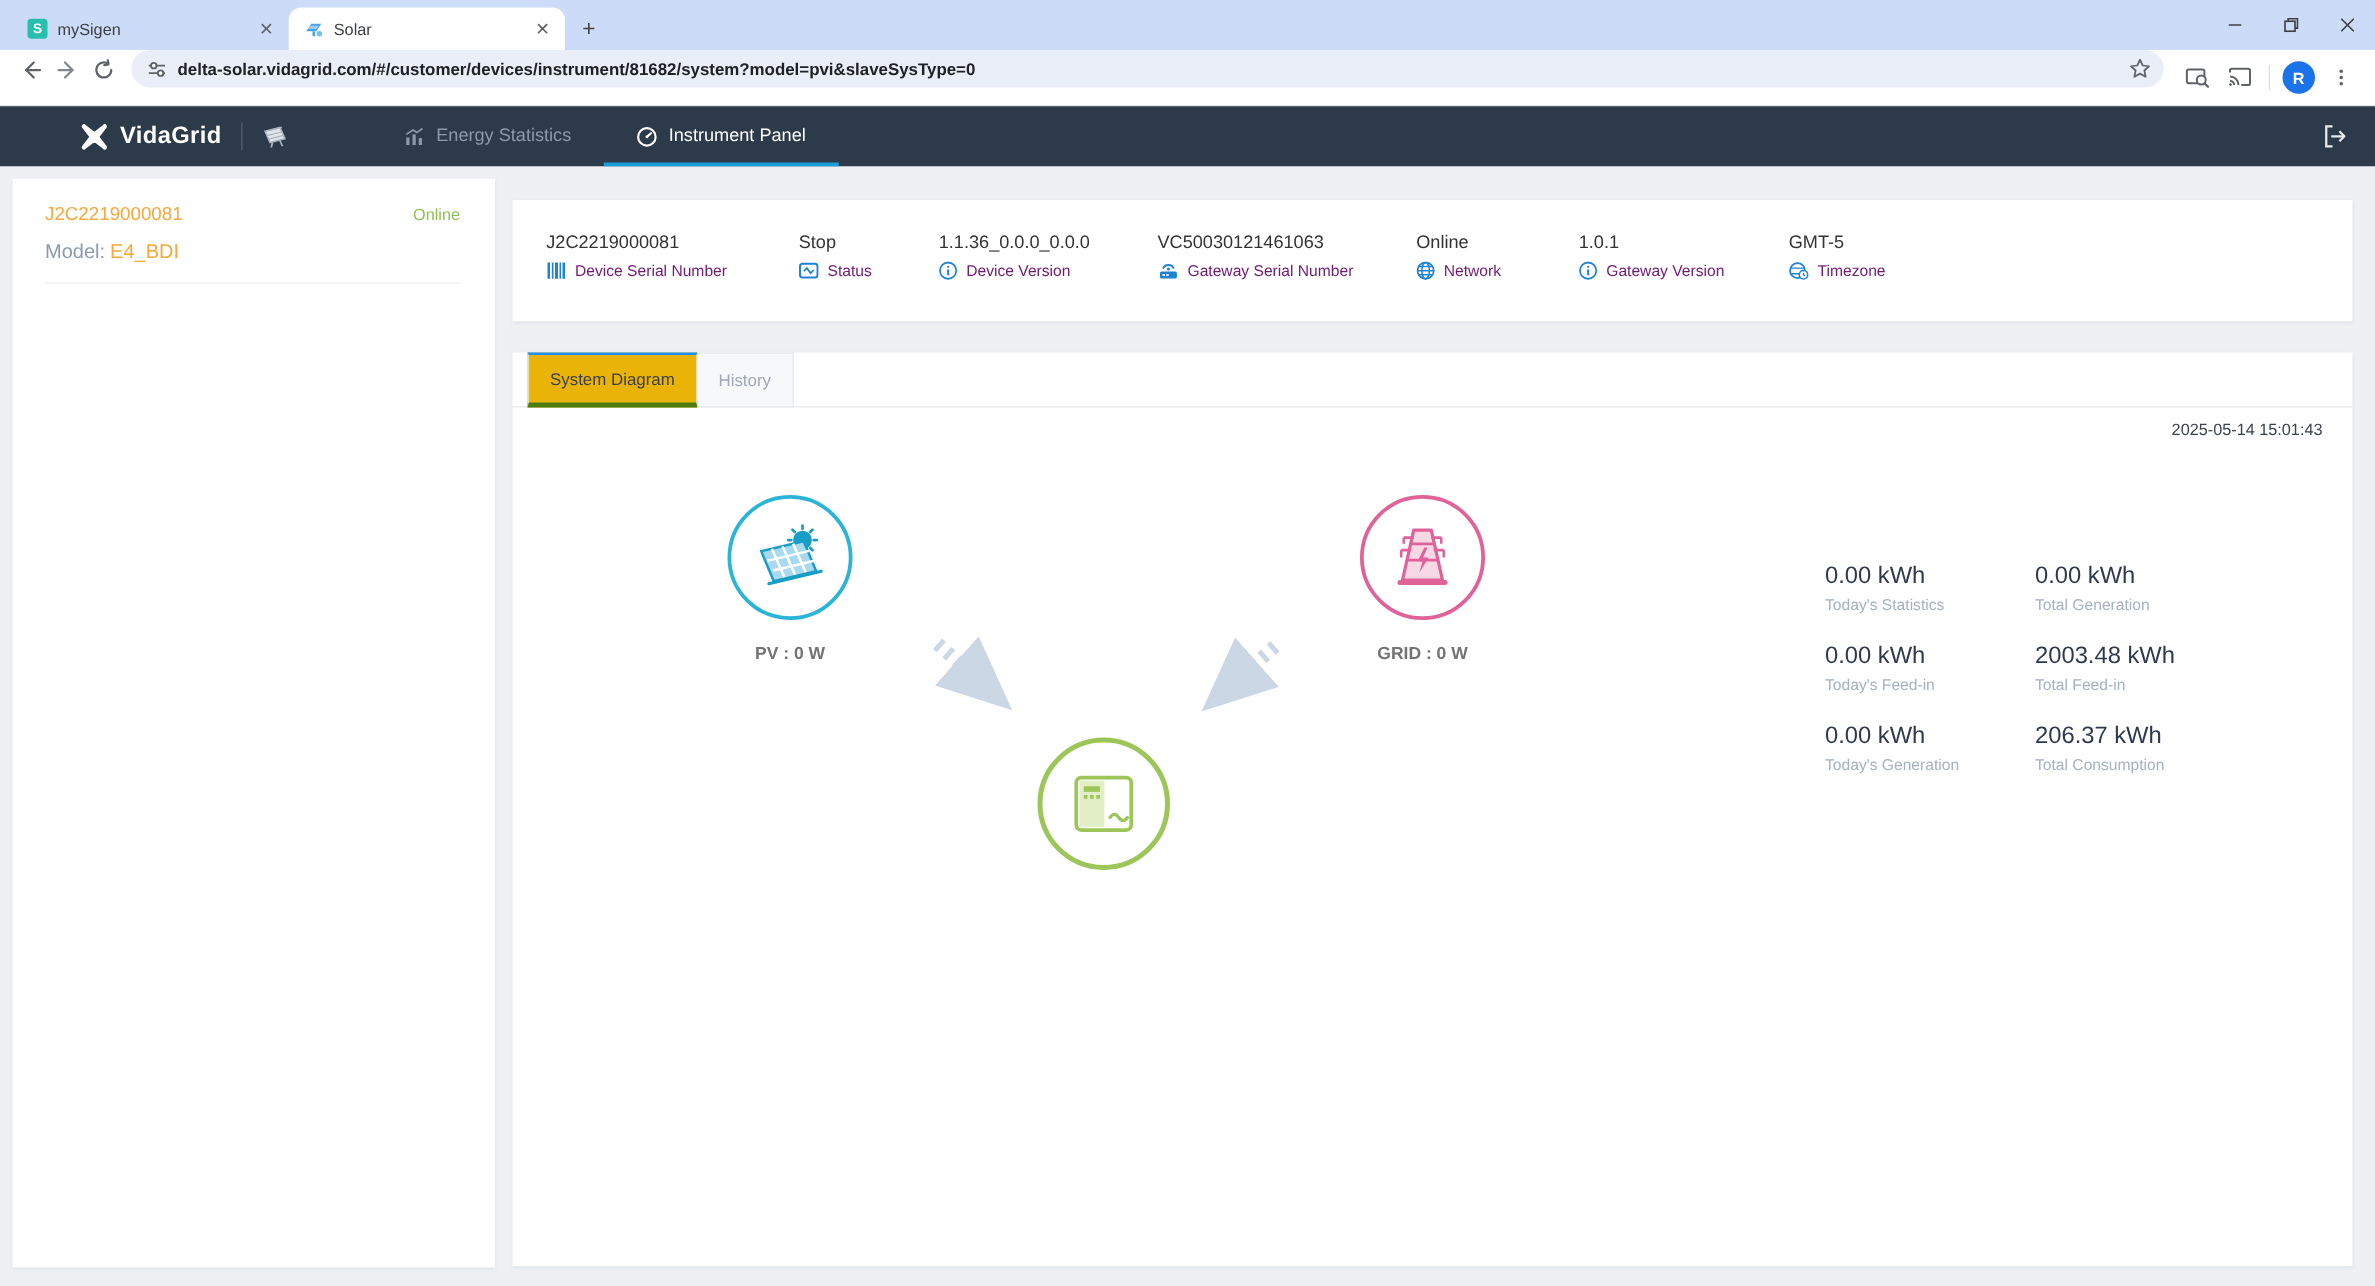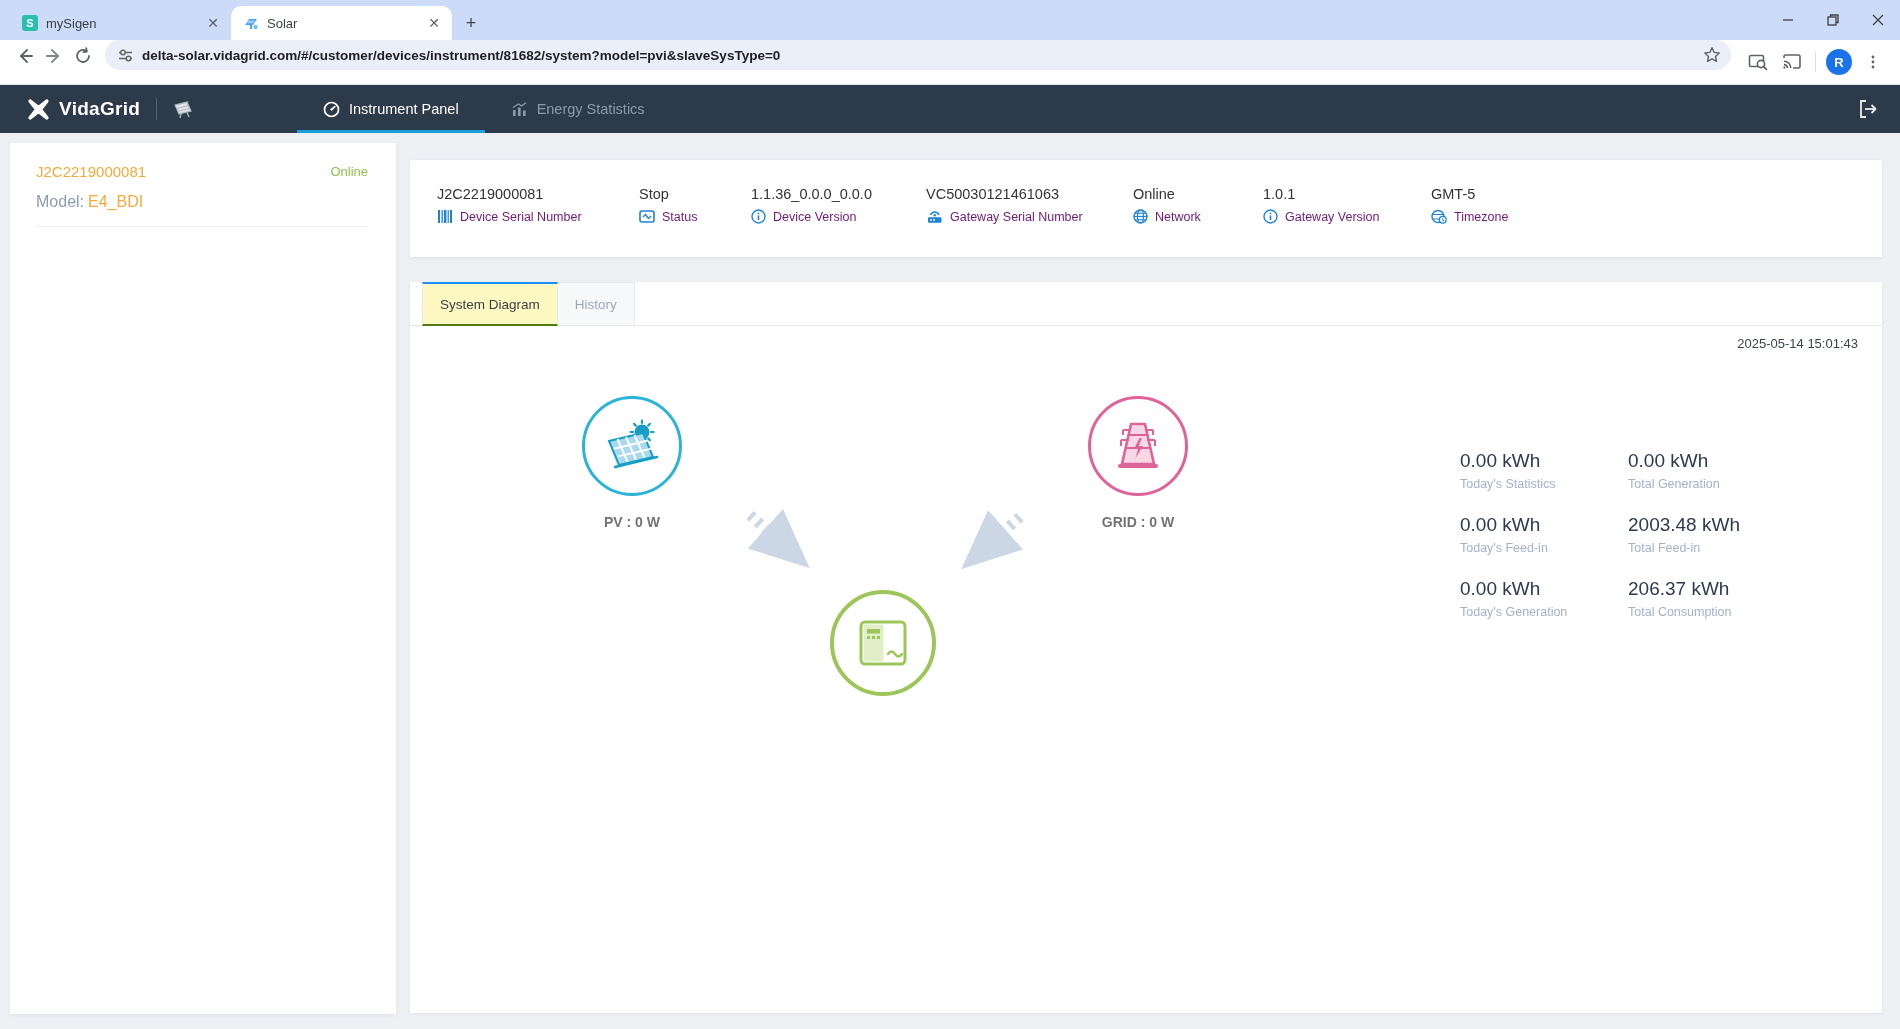"VidaGrid" .navbar { padding-left: none -> 37px }
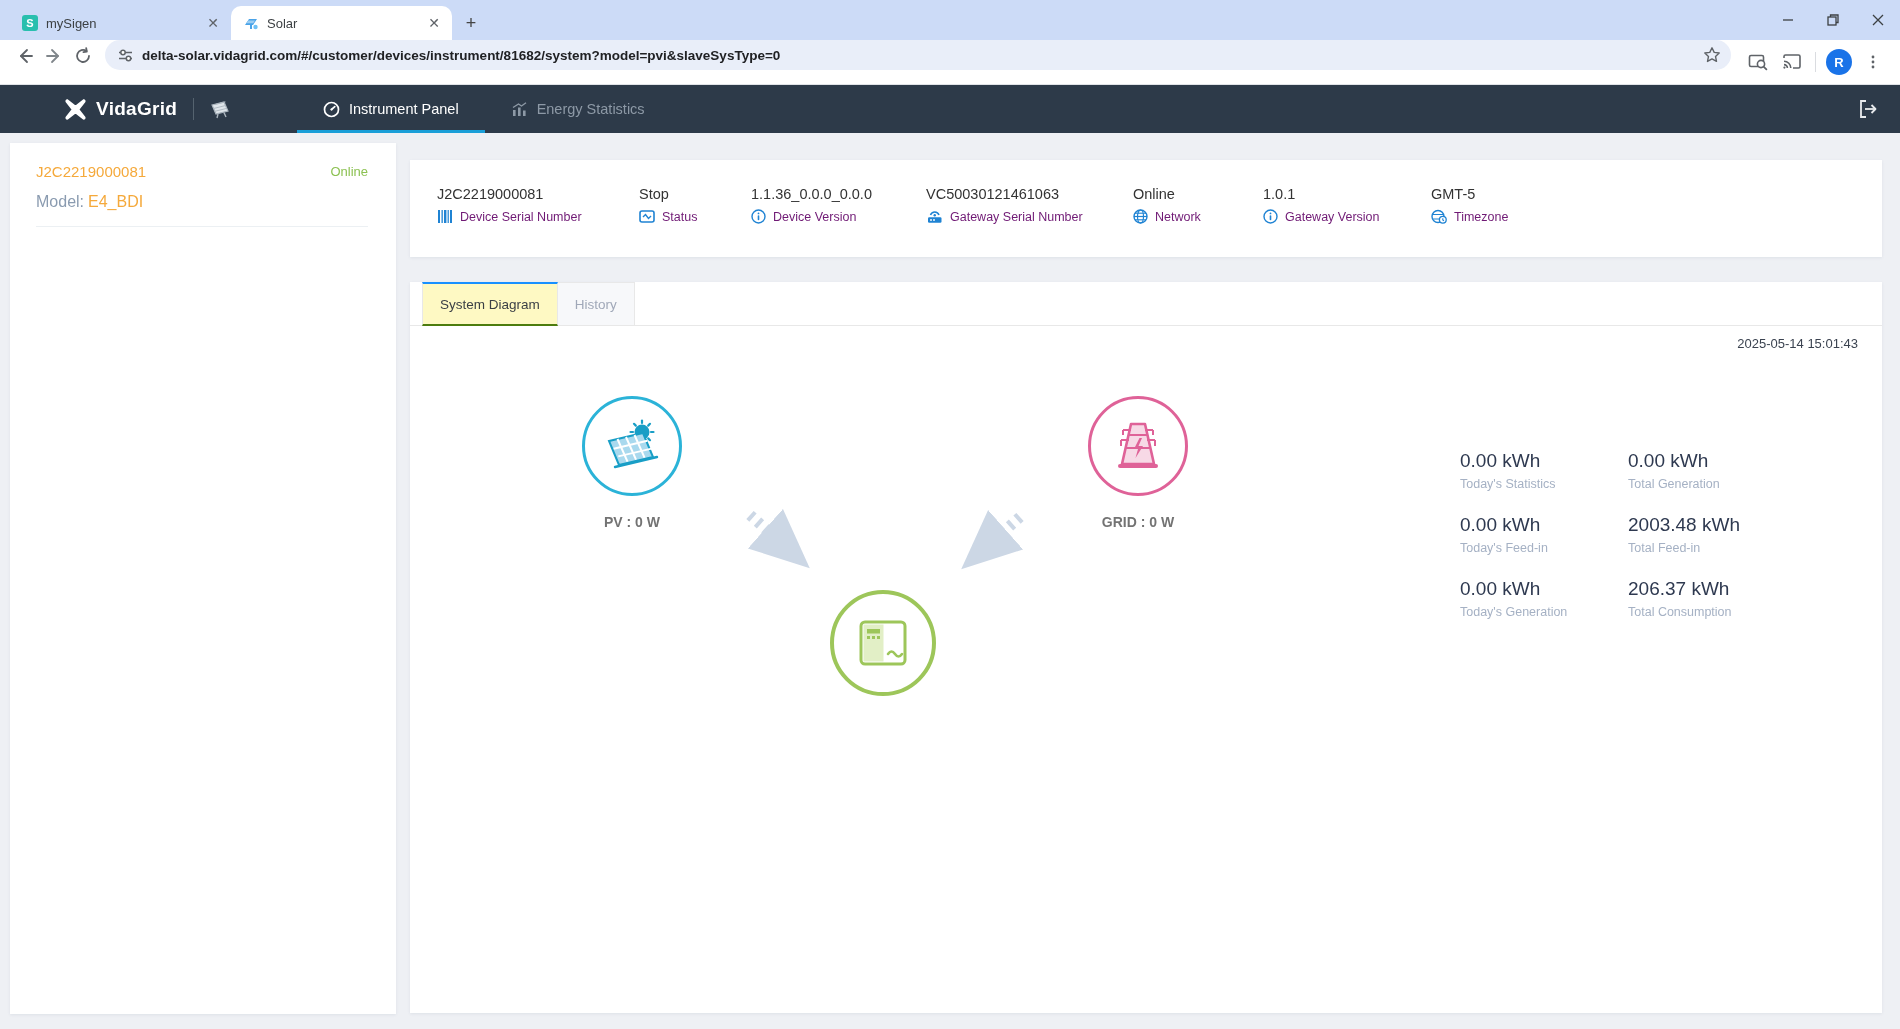"Instrument Panel" div.nav-item { order: before "Energy Statistics" -> after "Energy Statistics" }
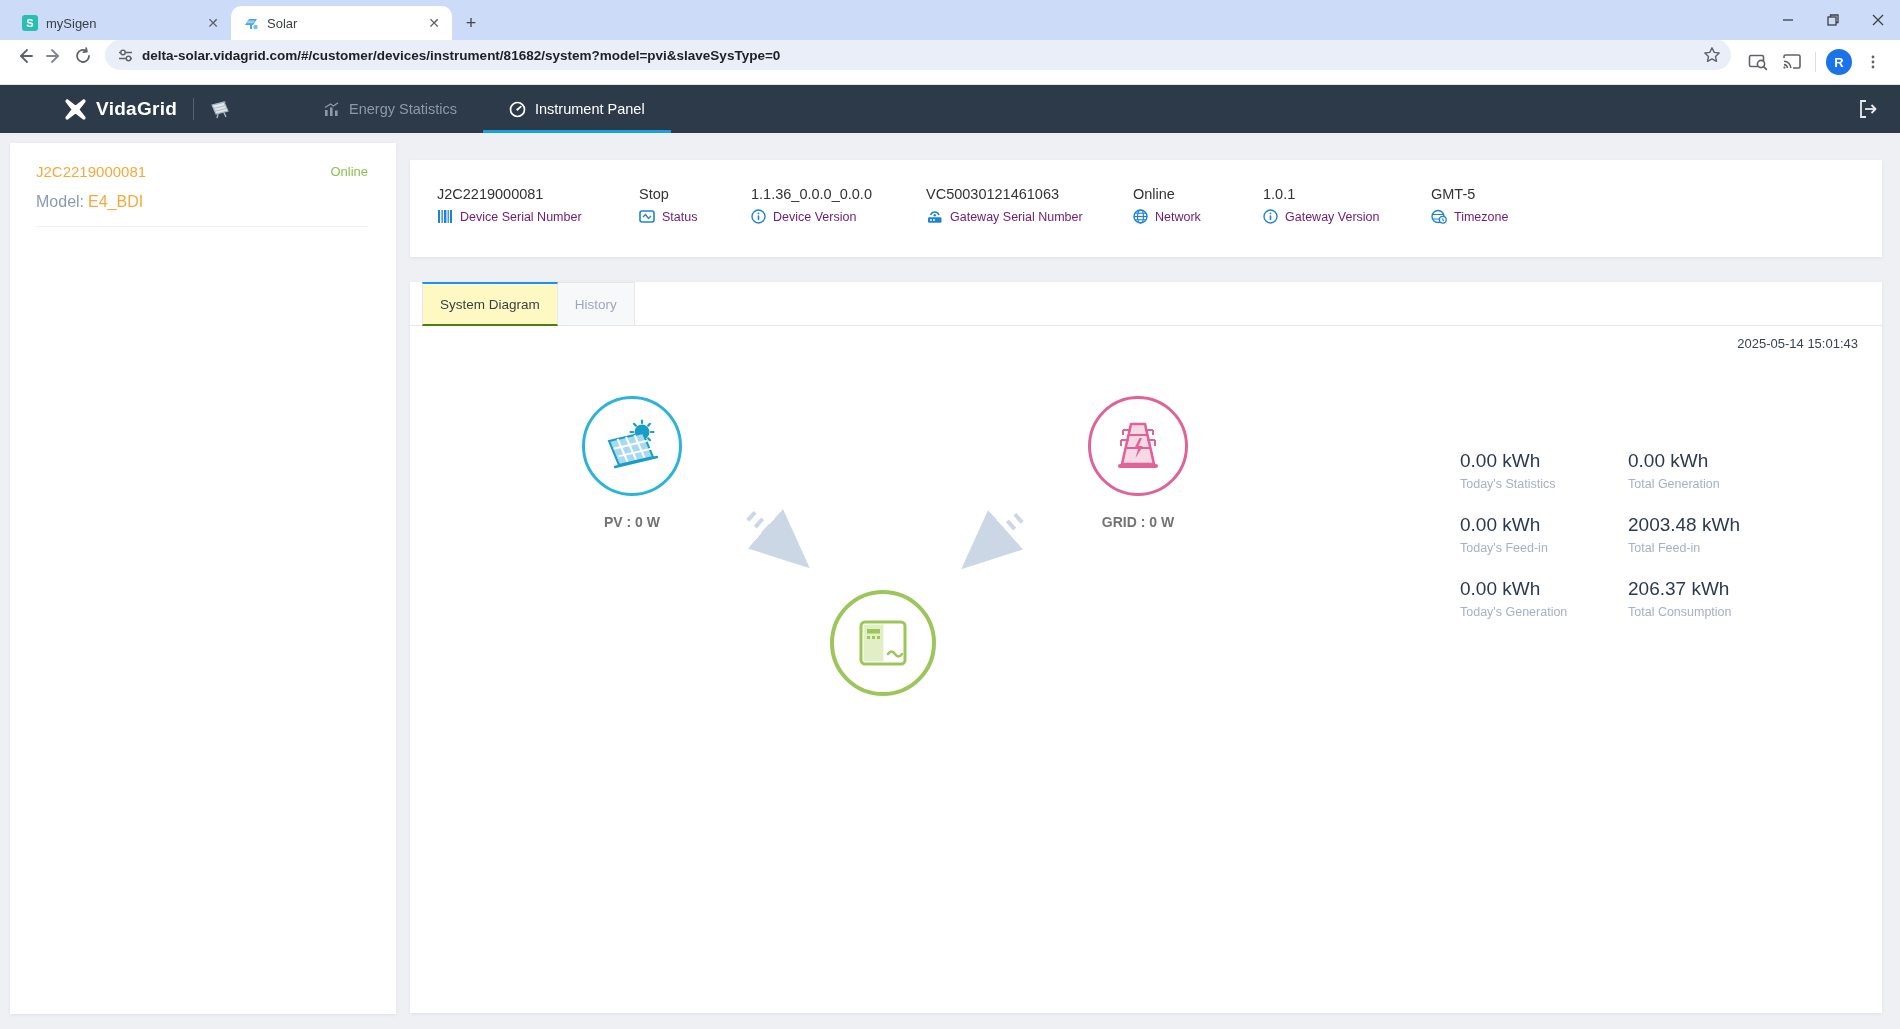"System Diagram" .ftab.on { background: #fef9c3 -> #eab308; border-bottom: 2px solid #4d7c0f -> 4px solid #4d7c0f }
